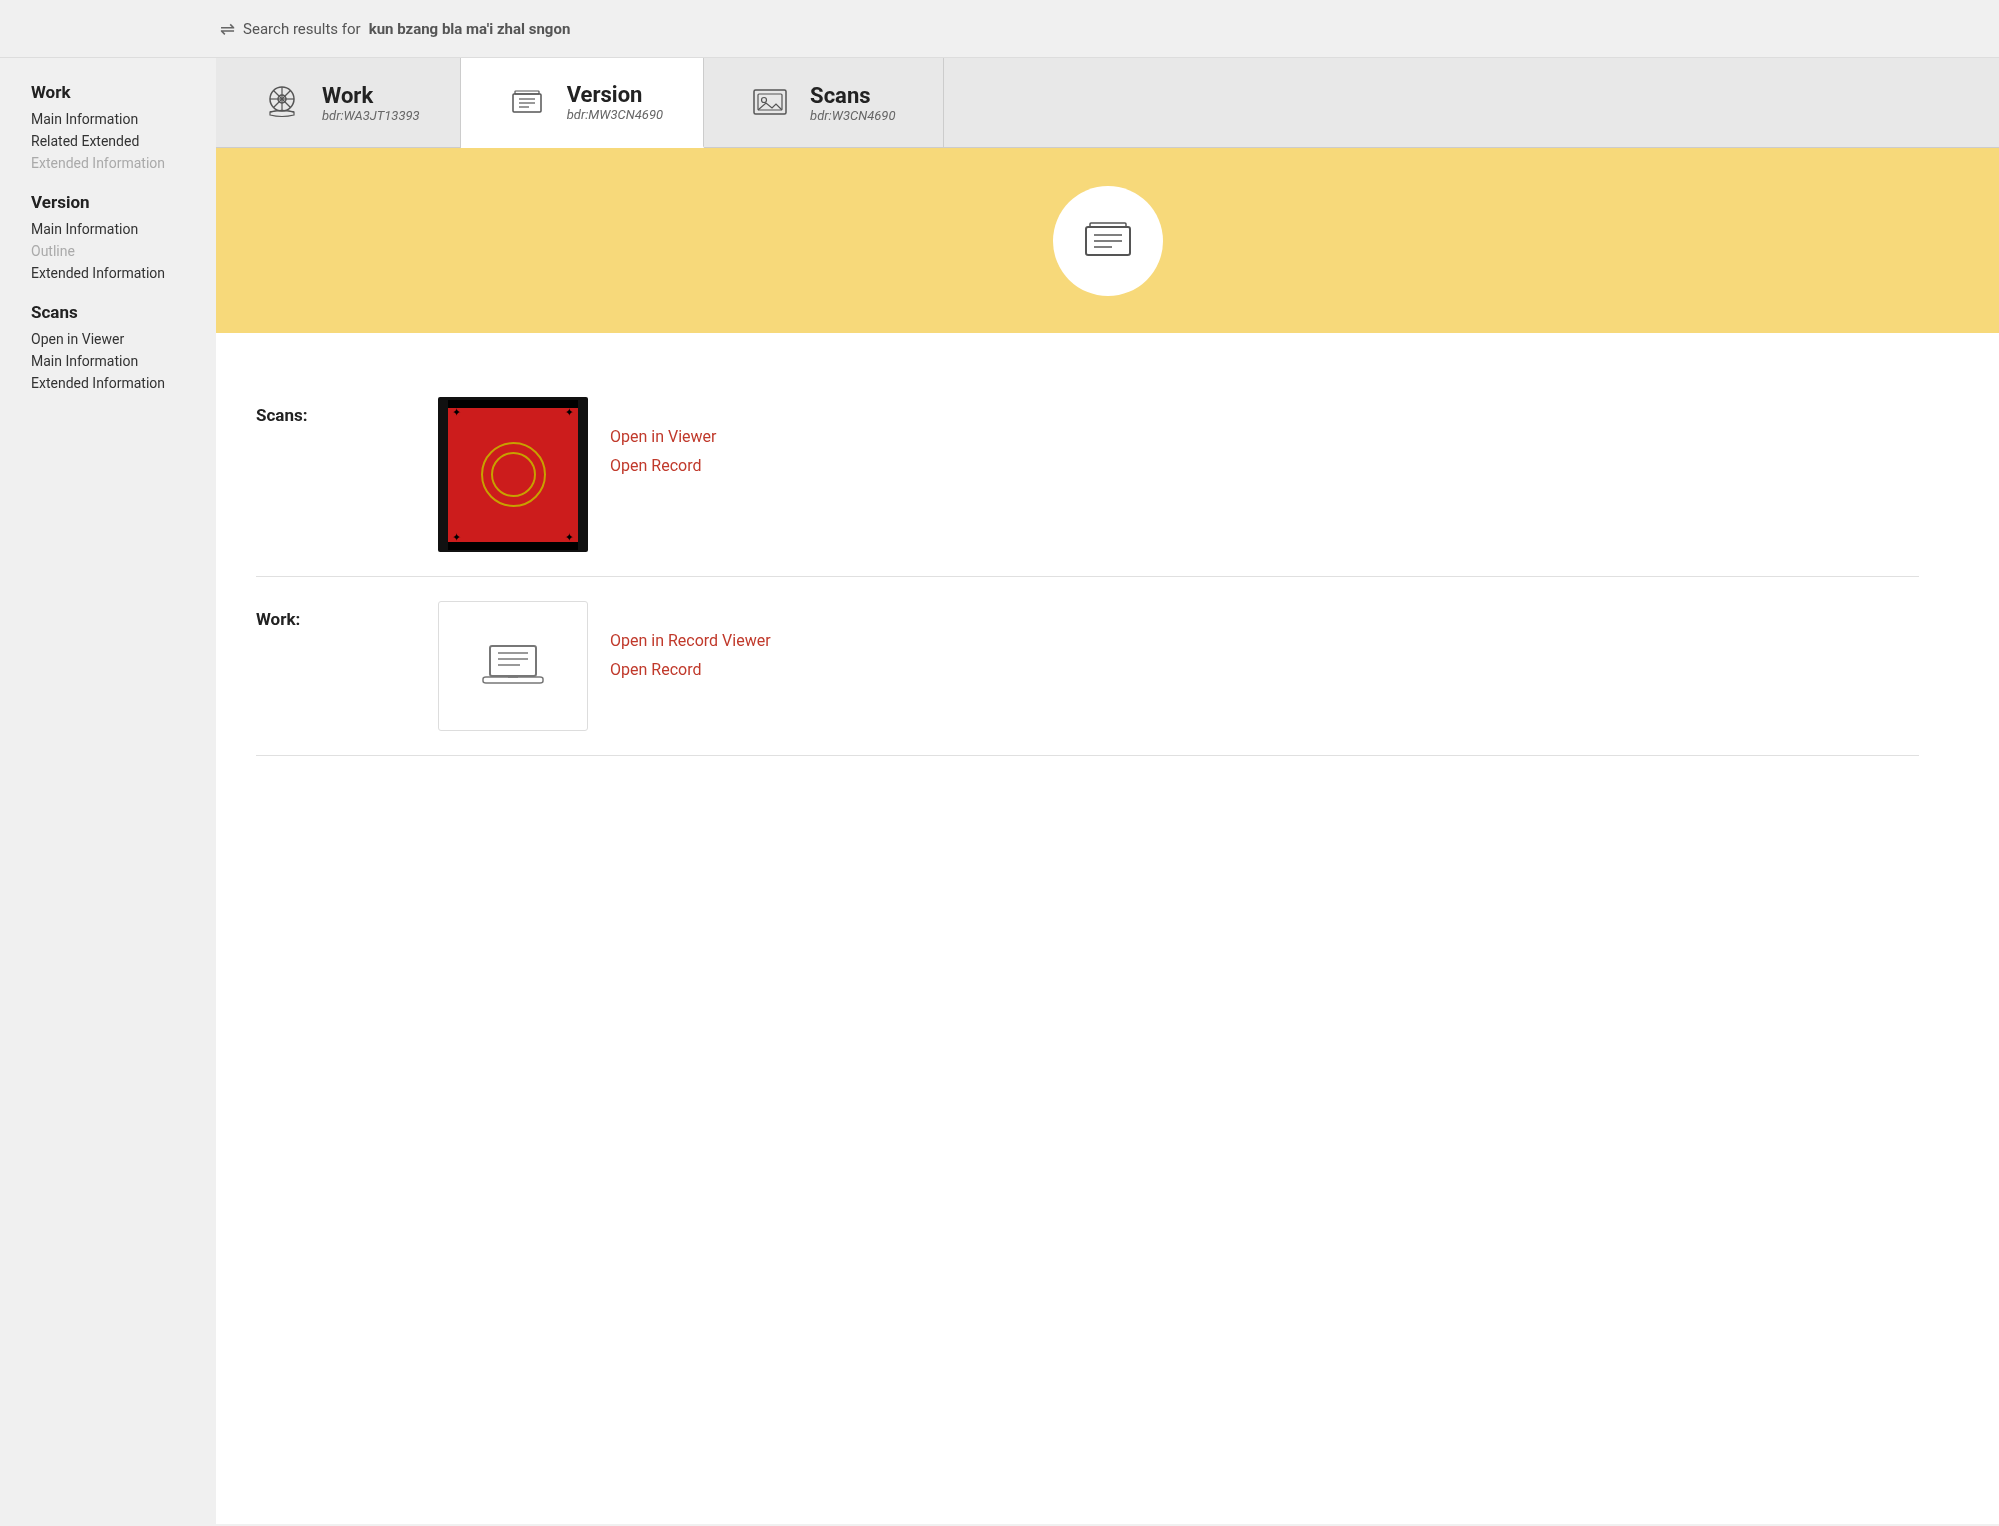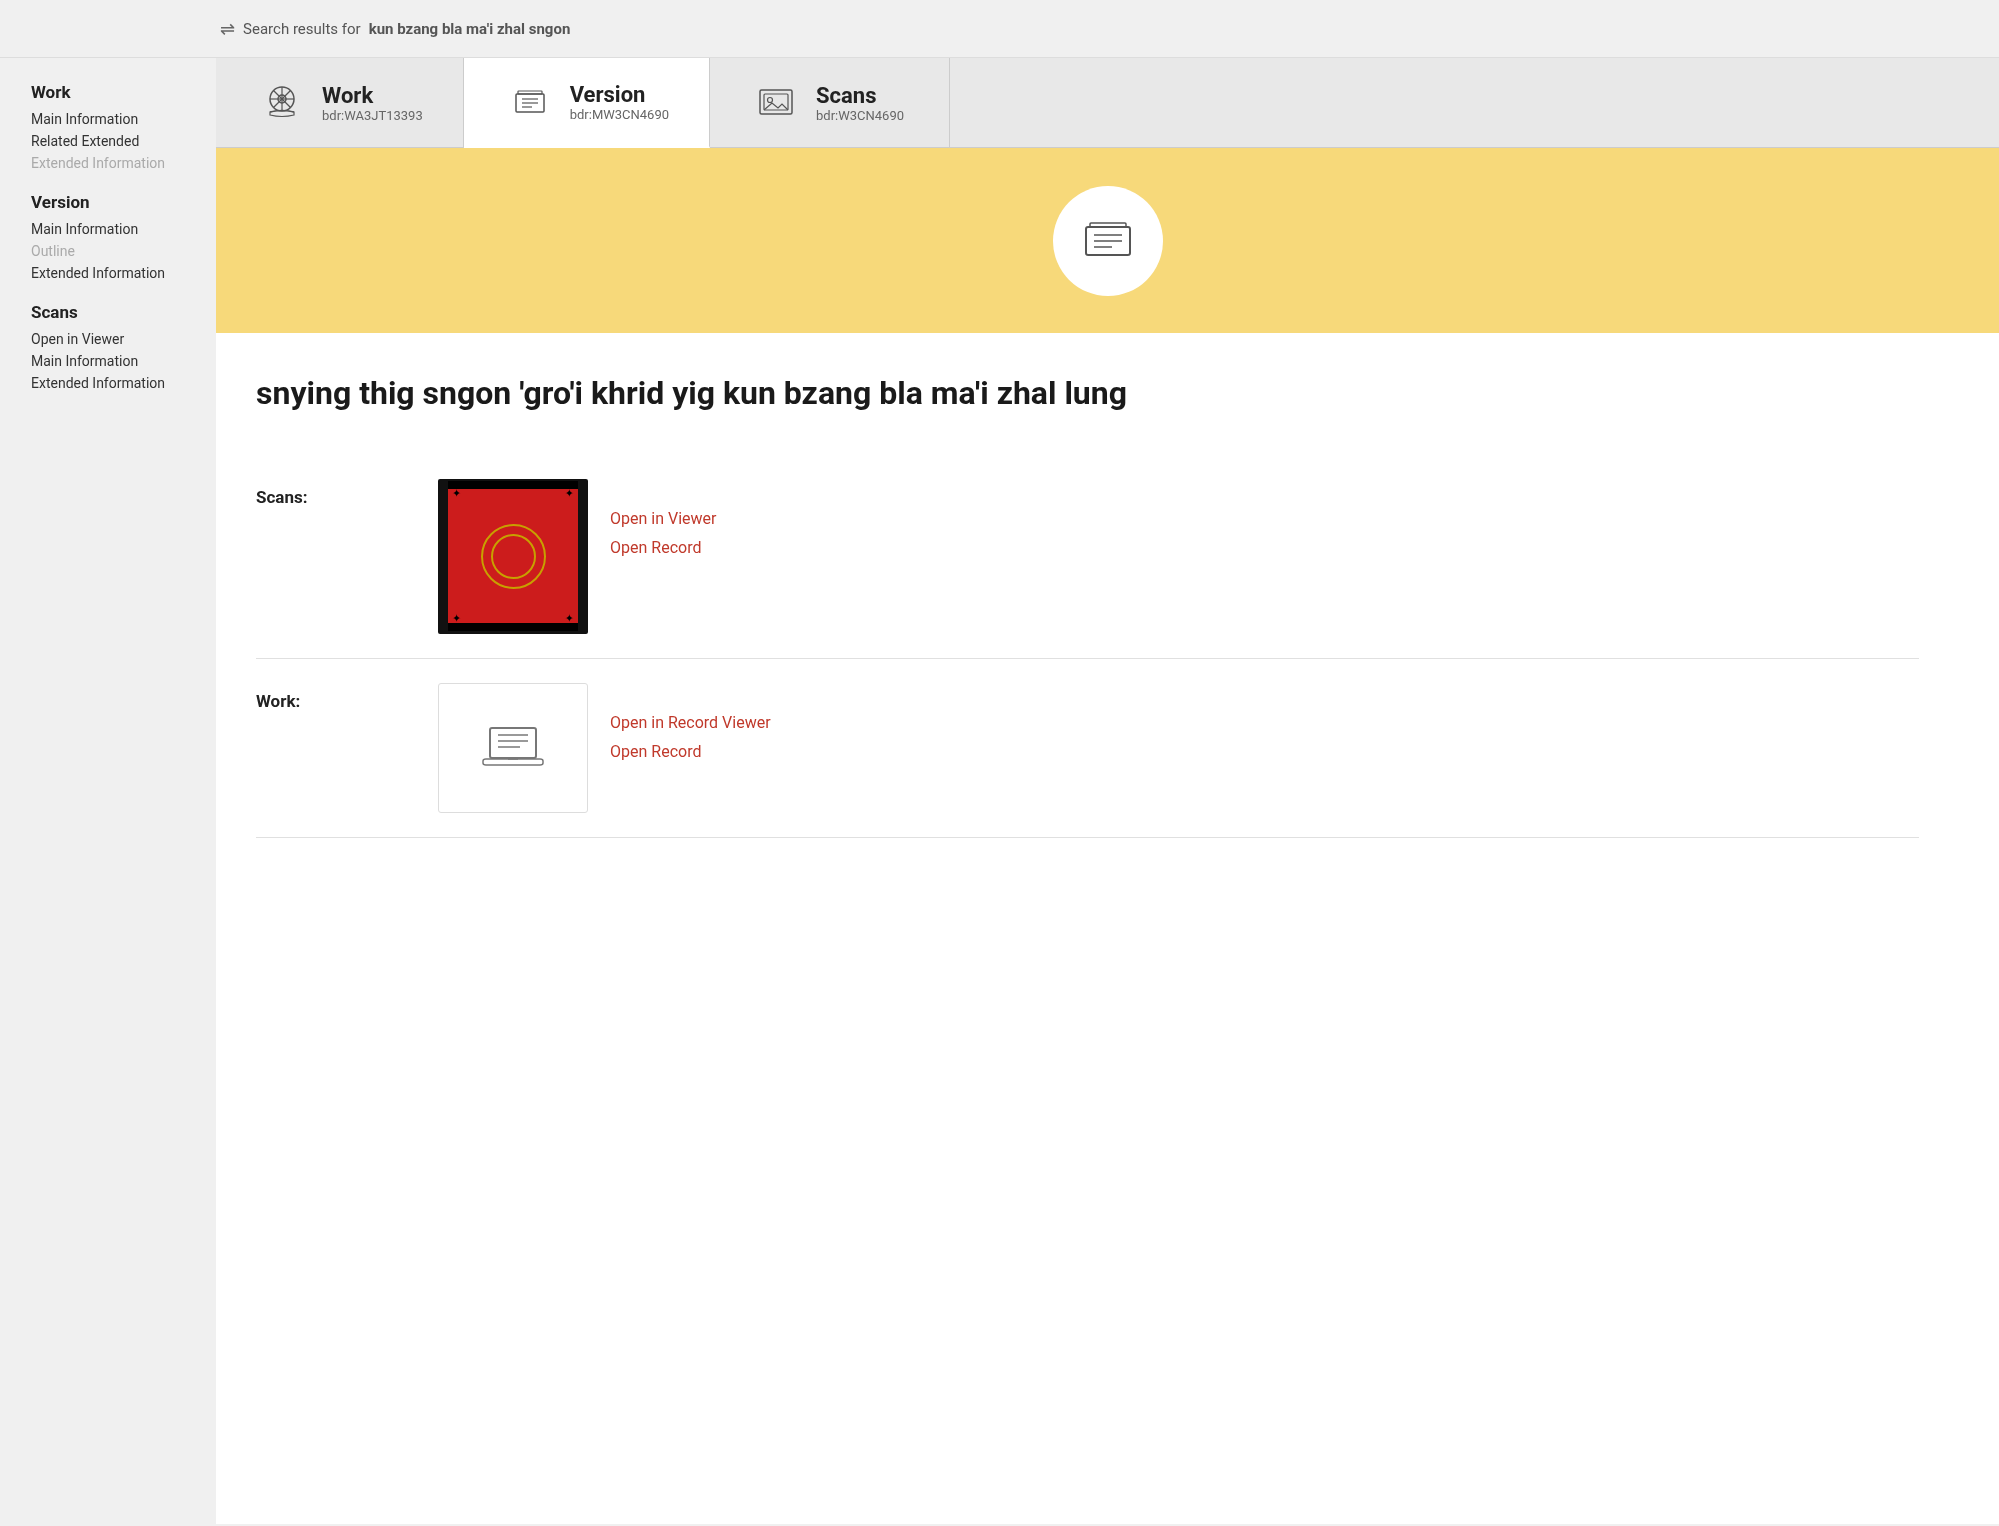"bdr:WA3JT13393" .tab-text .tab-sub { font-style: none -> italic }
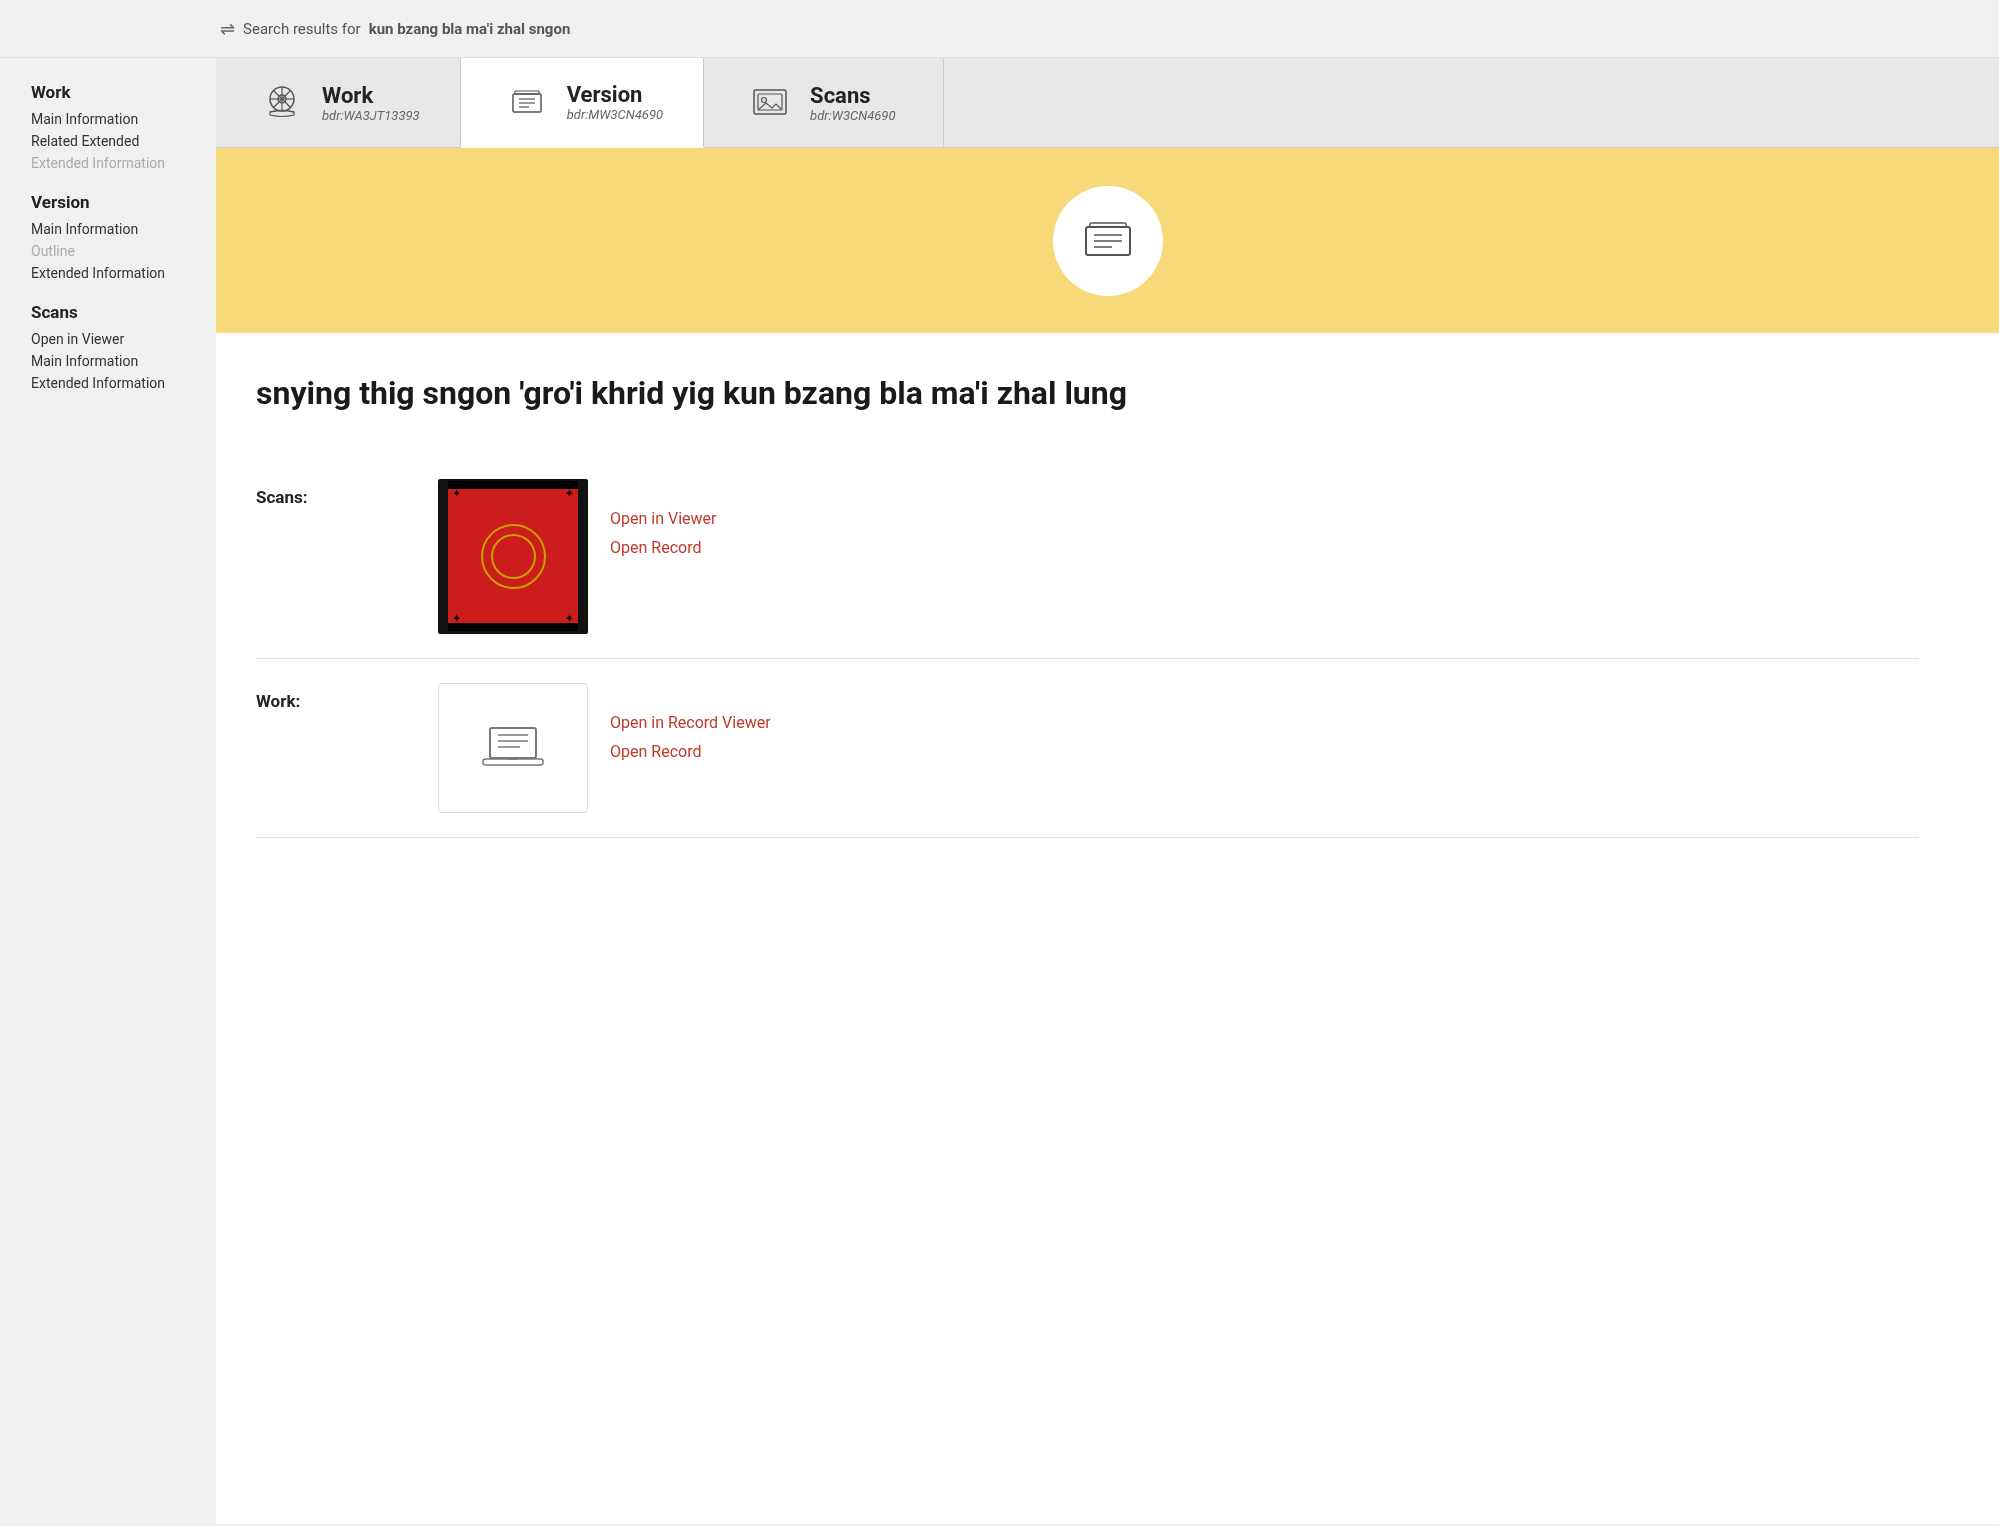"snying thig sngon 'gro'i khrid" h1.main-title { html: <h1>snying thig sngon 'gro'i khrid yig kun bzang bla ma'i zhal lung</h1> -> none }
